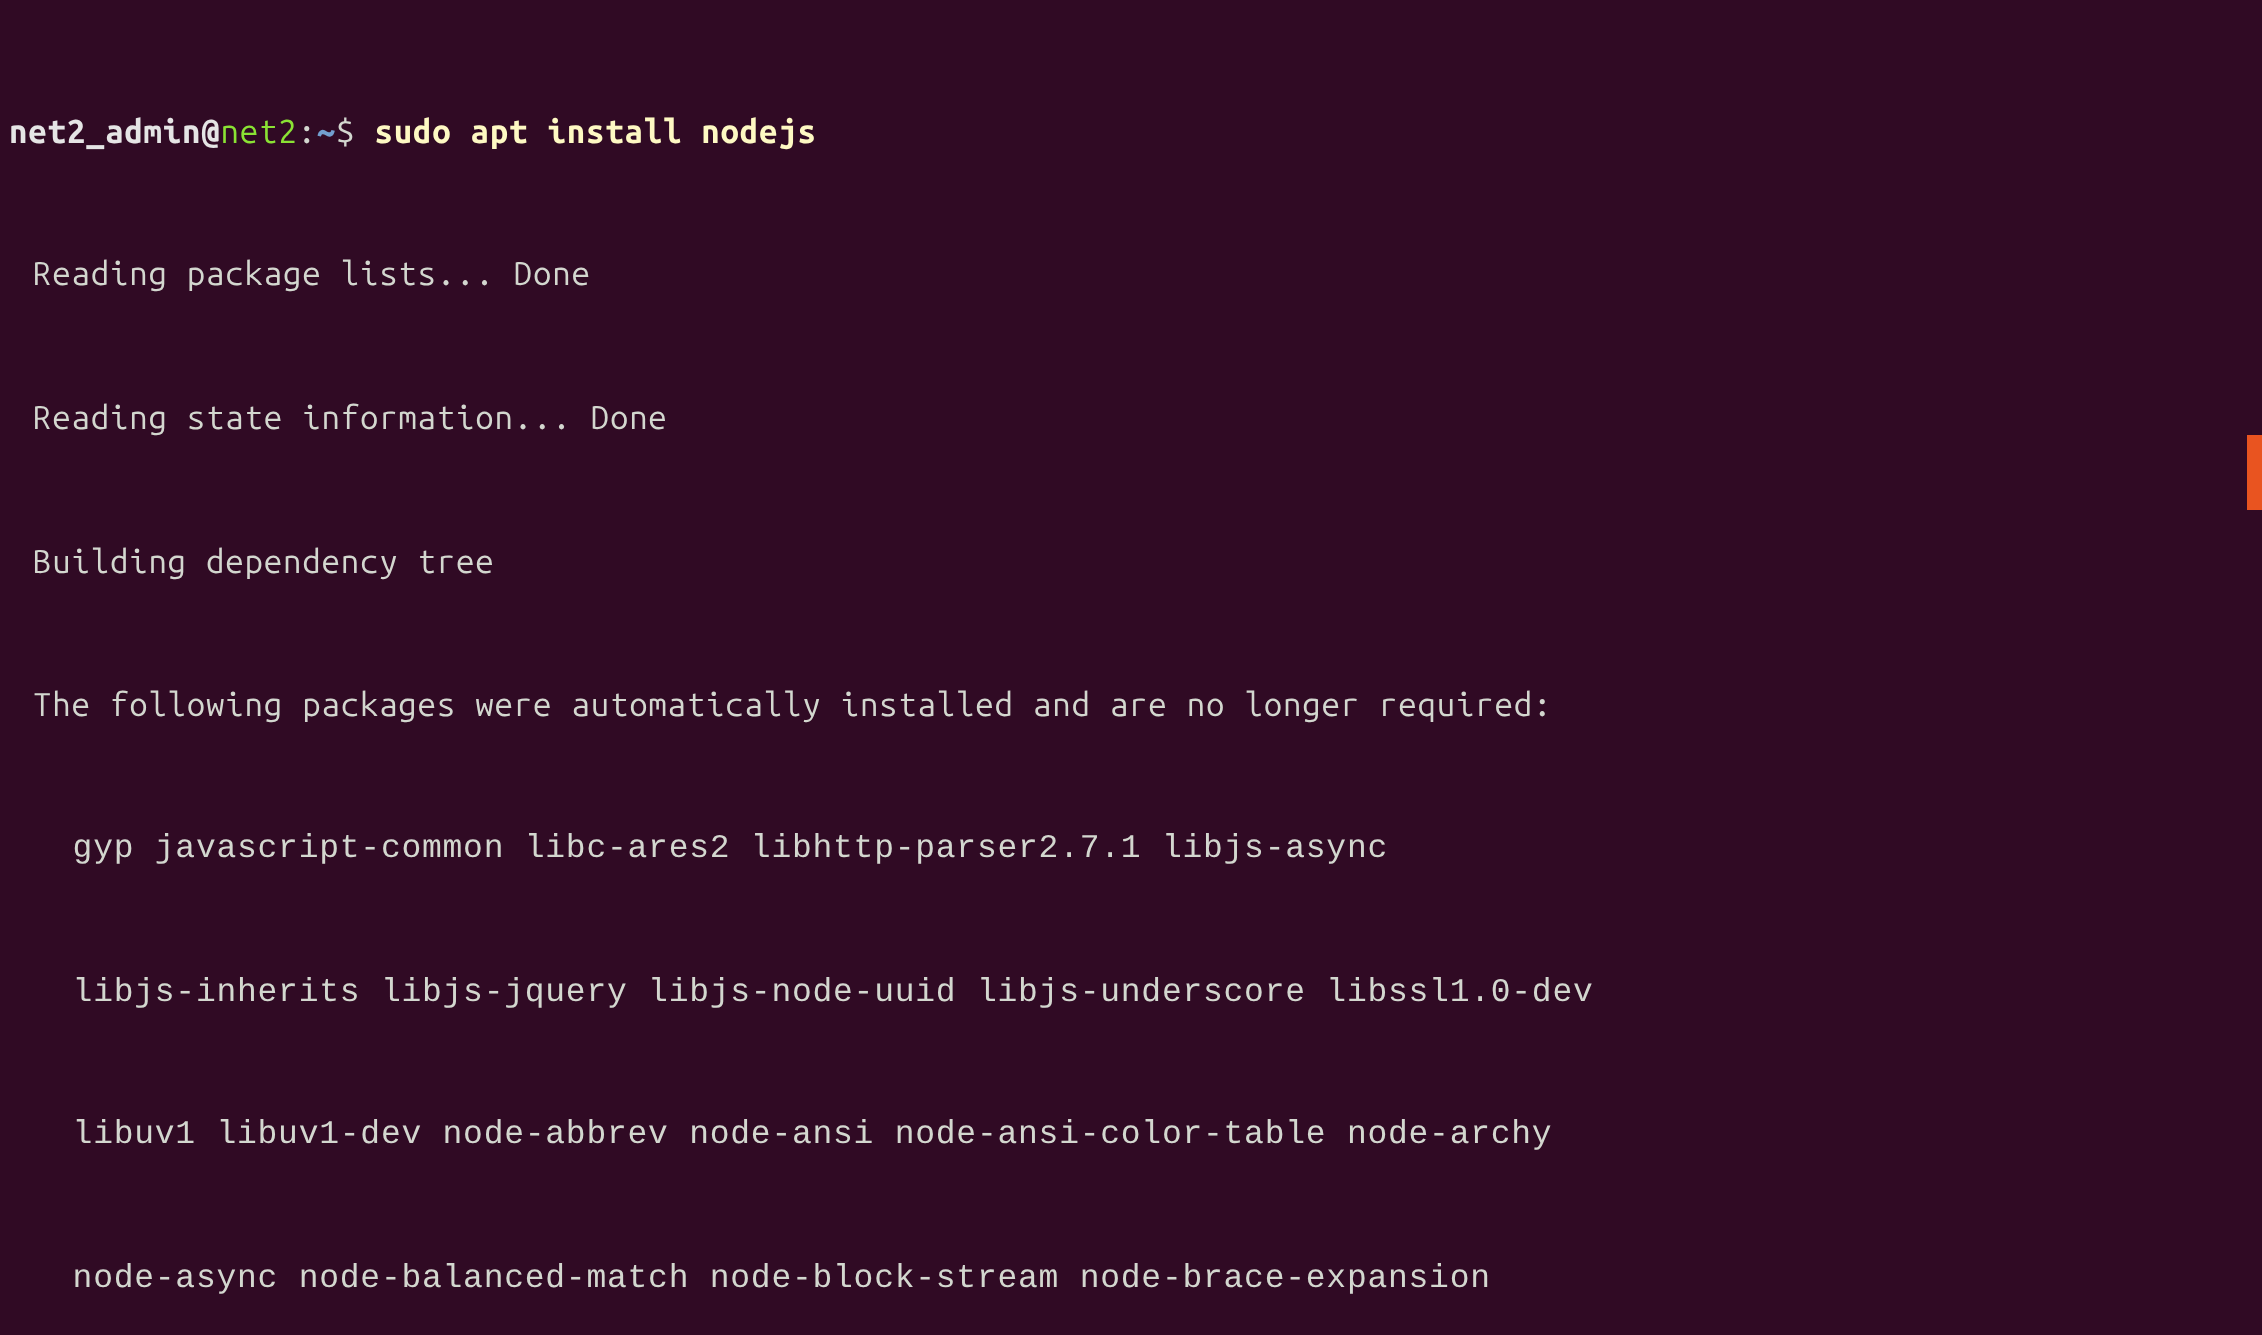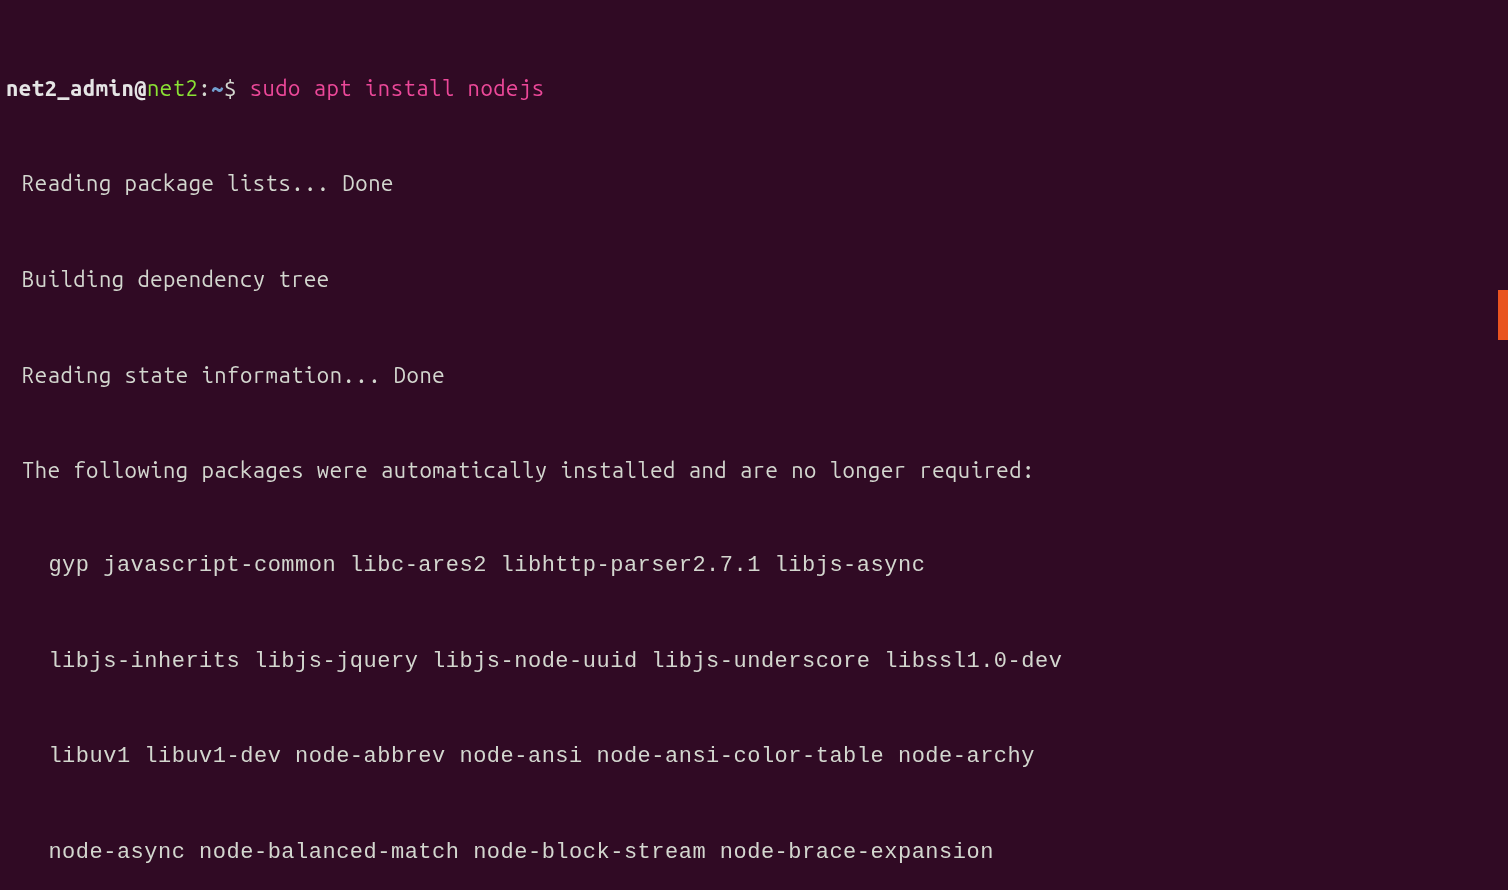"sudo apt install nodejs" .command { color: #ec4899 -> #fef9c3; font-weight: none -> bold }
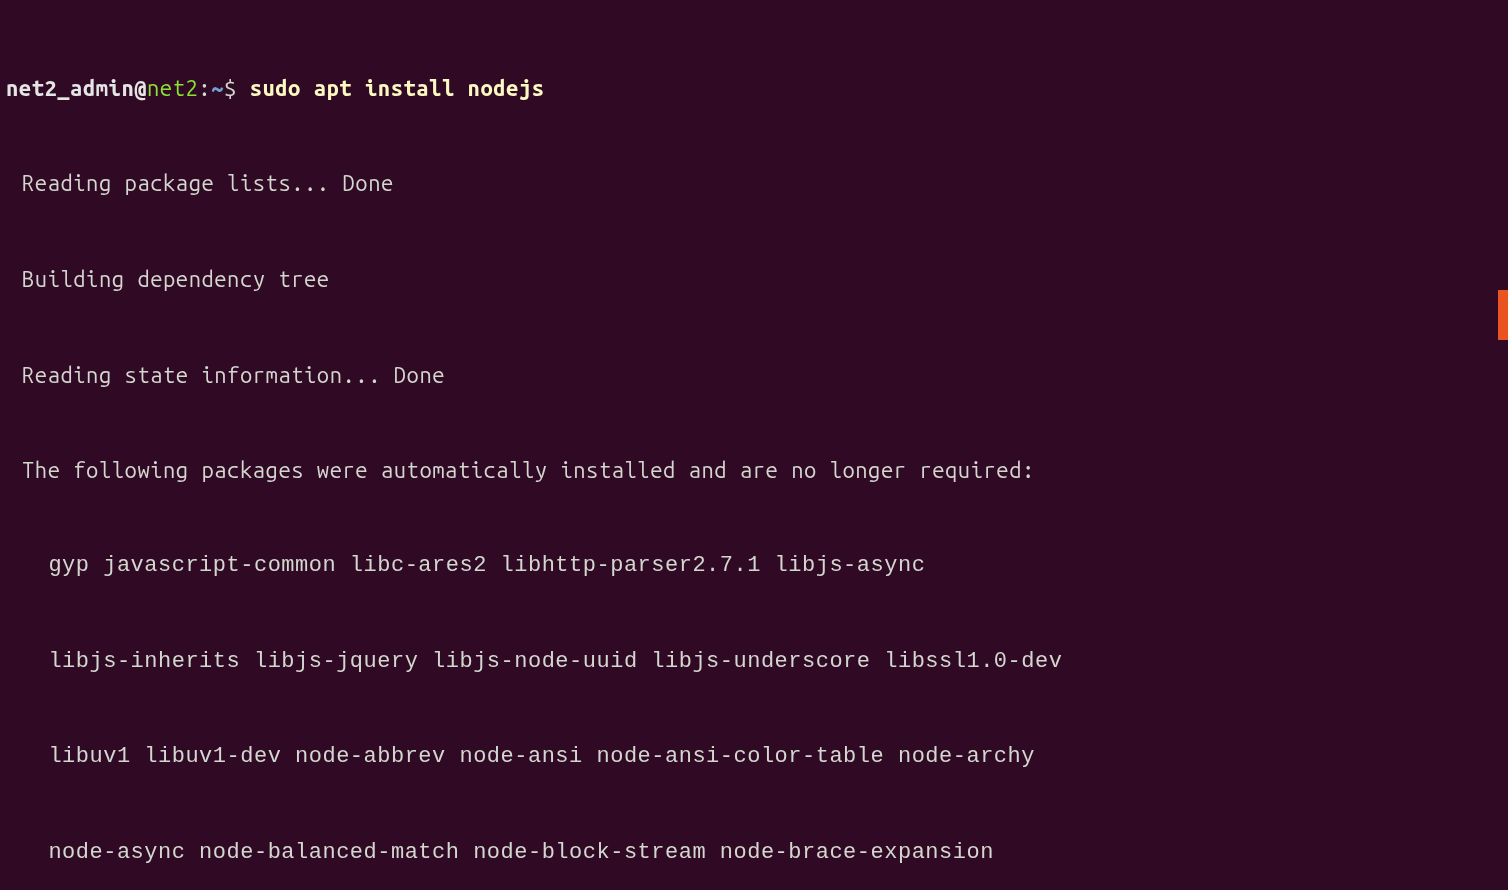"Building dependency tree" div.output-line { order: before "Reading state information... Done" -> after "Reading state information... Done" }
